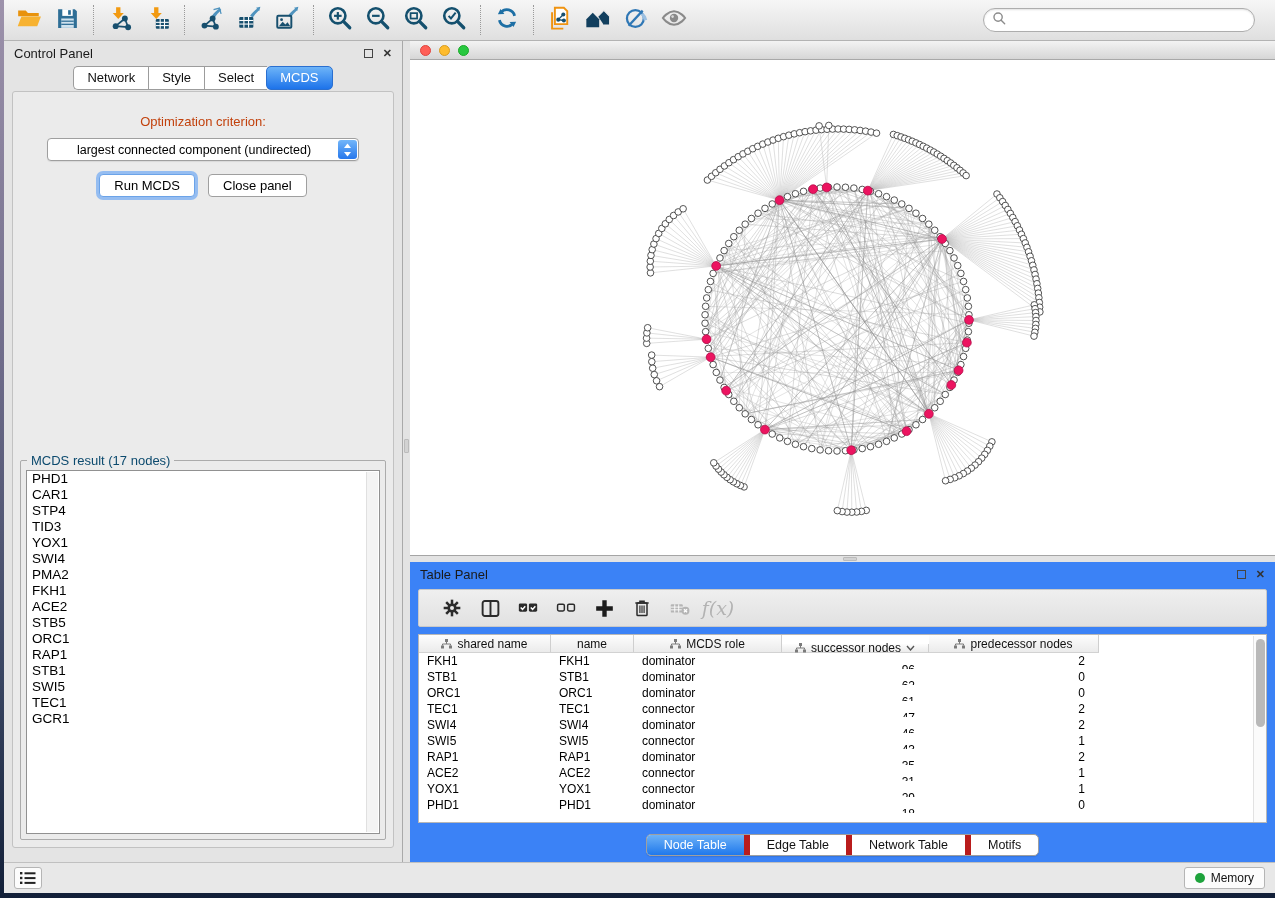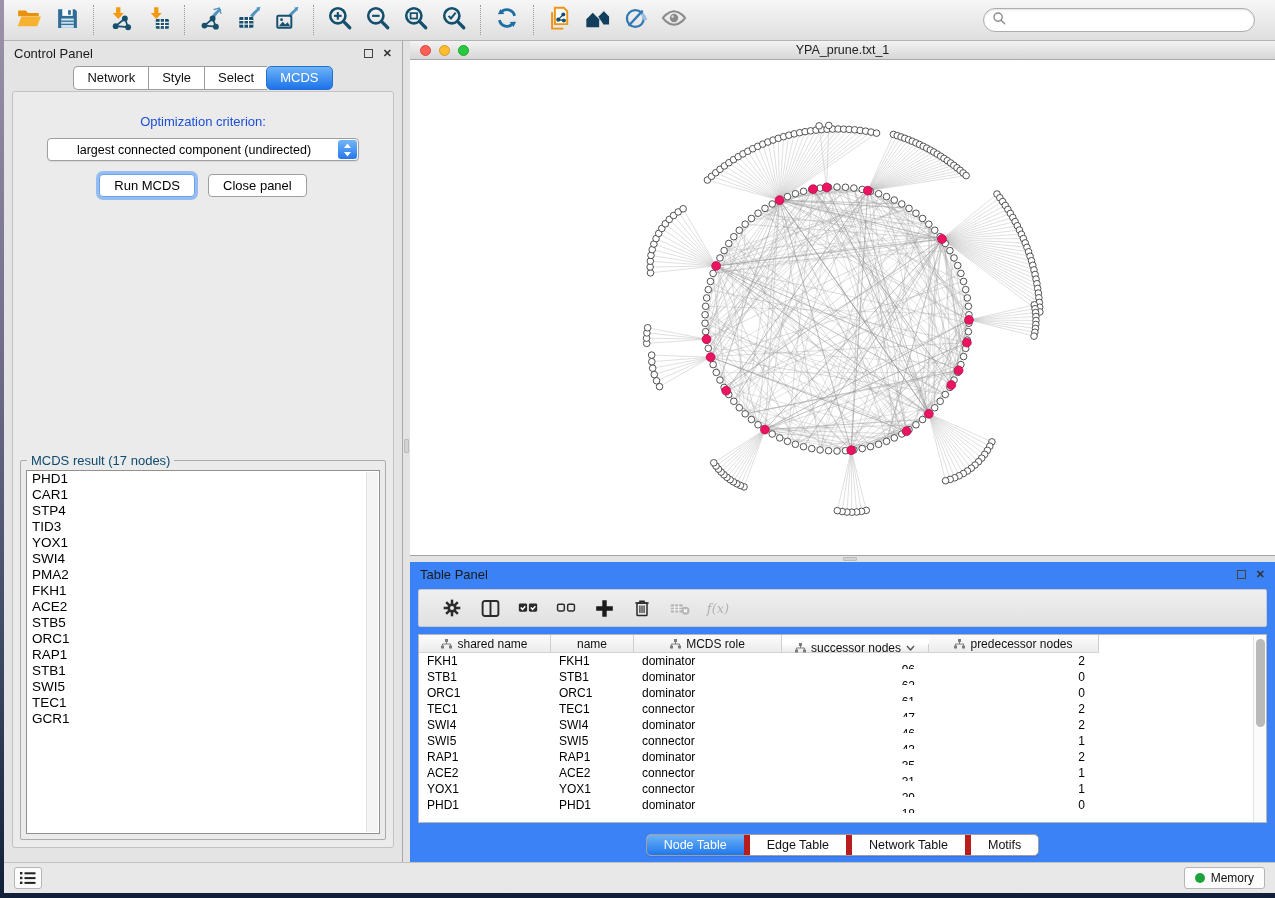"YPA_prune.txt_1" span.title { html: <span>YPA_prune.txt_1</span> -> none }
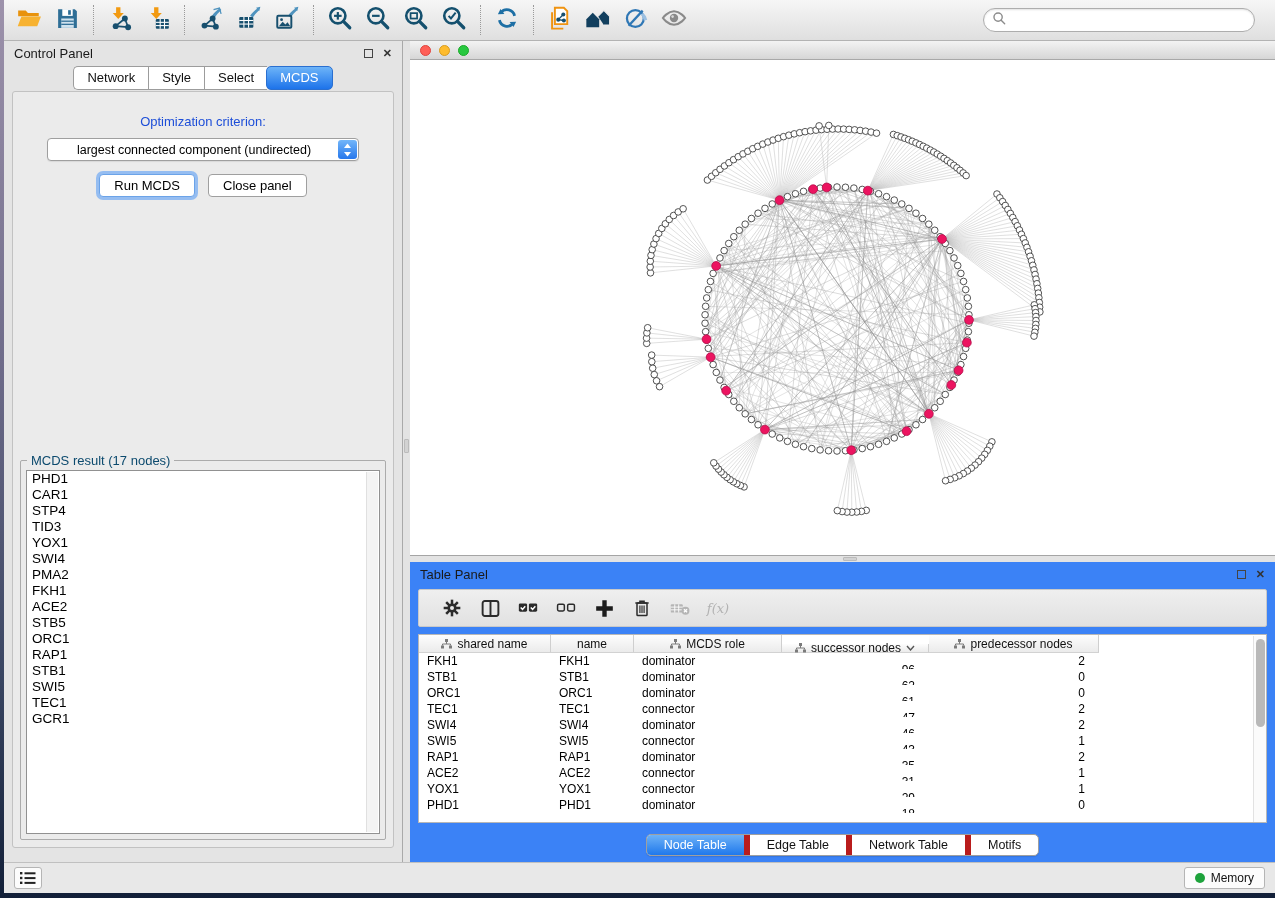"Optimization criterion:" .opt-label { color: #1d4ed8 -> #c2410c }
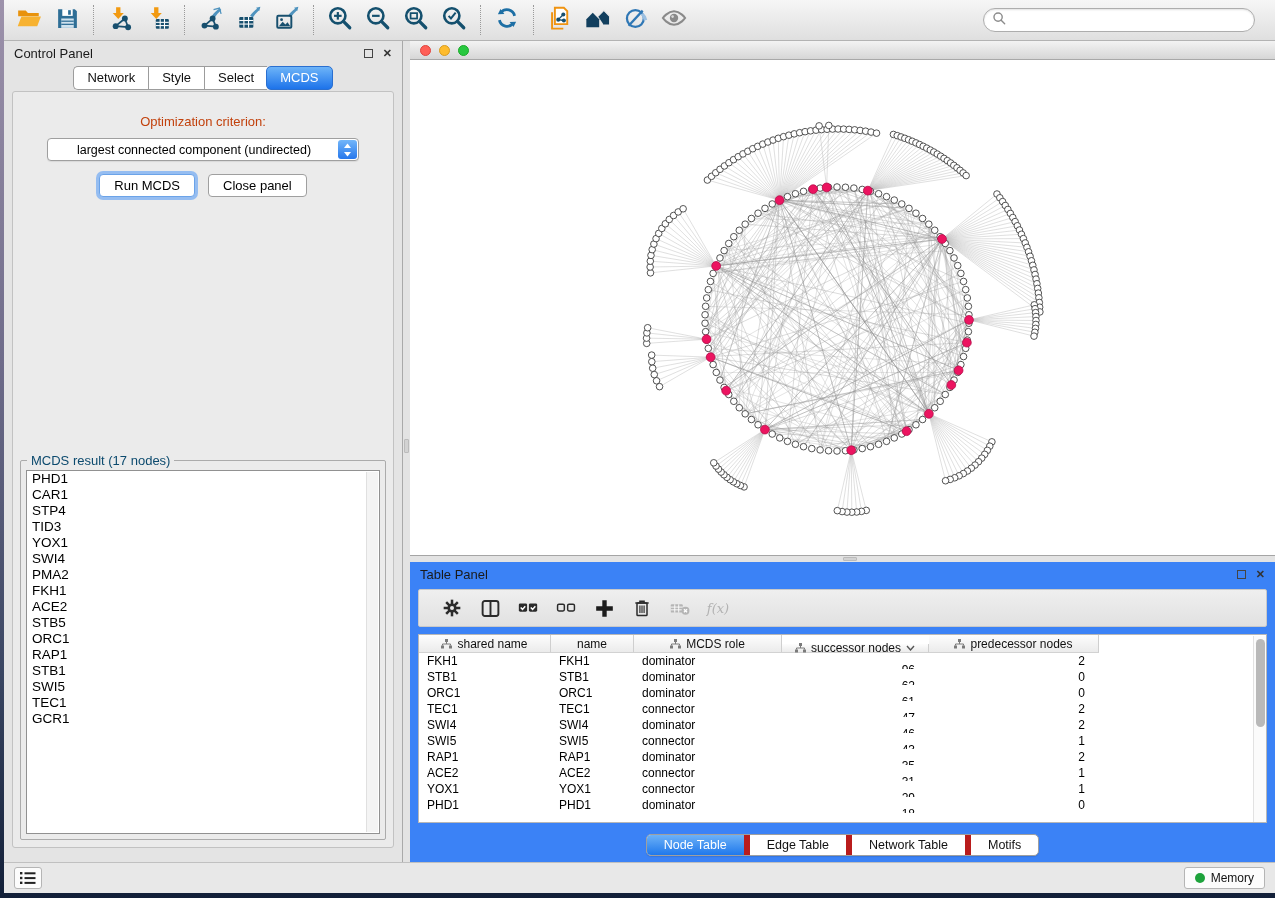"f(x)" .fx { font-size: 13px -> 19px }
